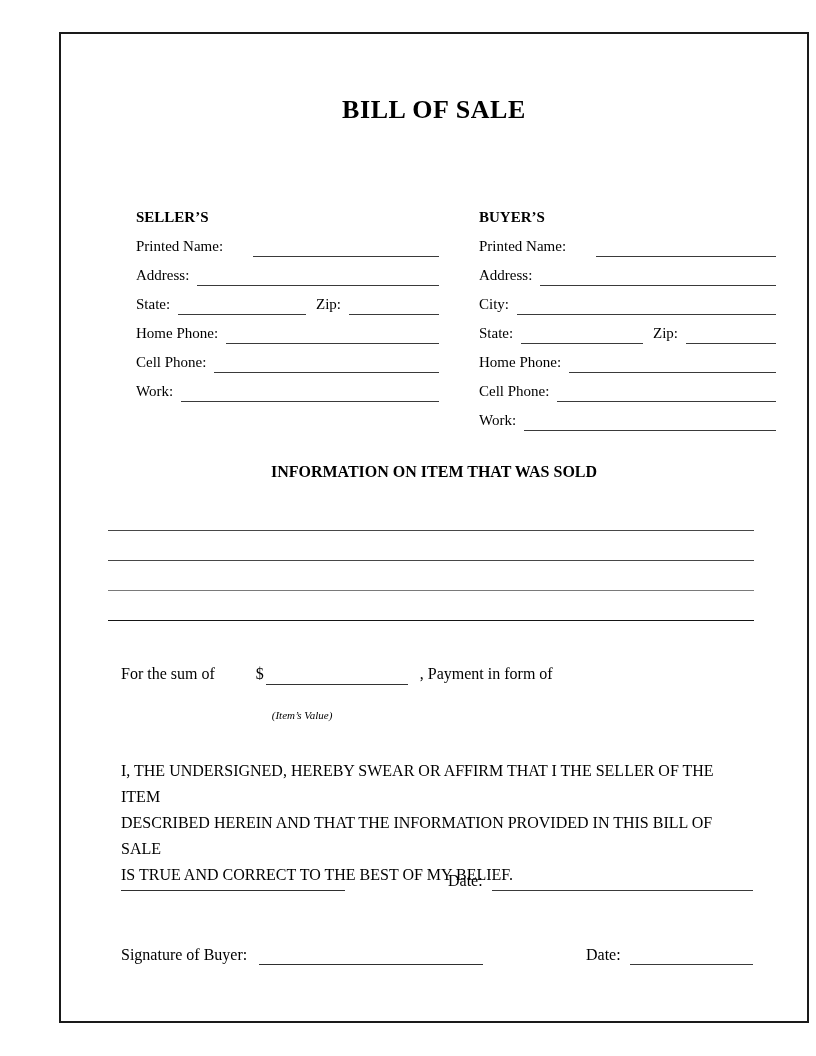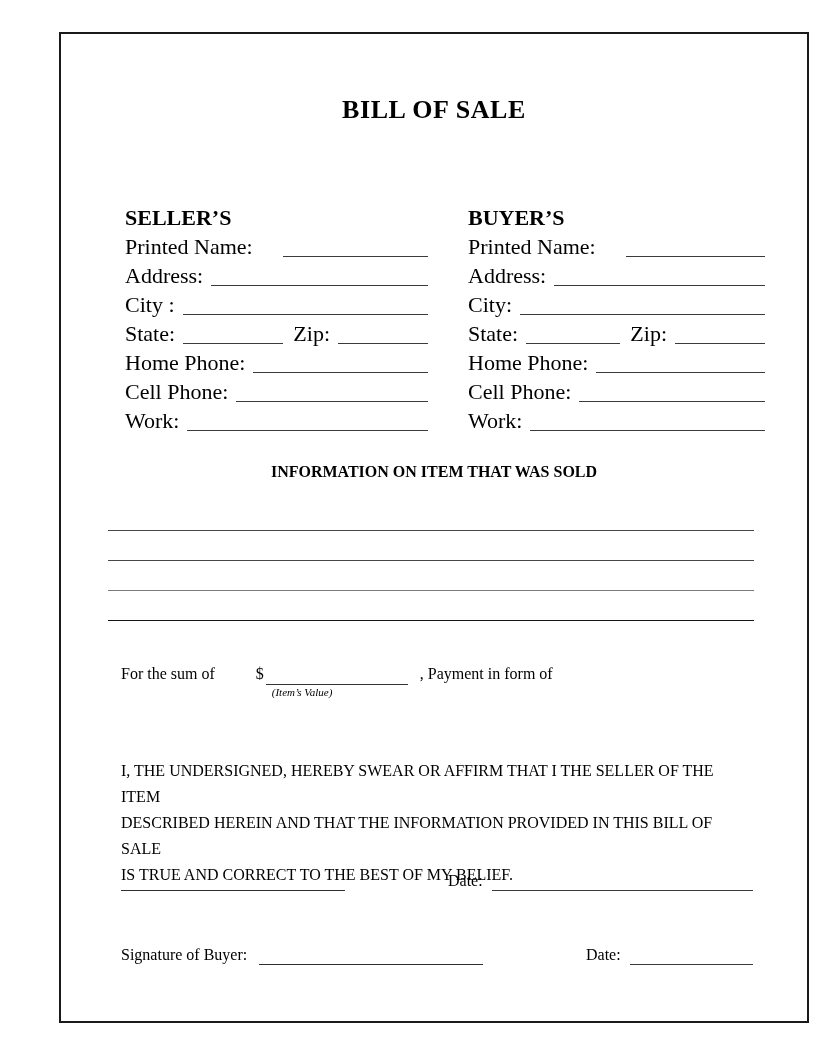"SELLER’S" .parties { font-size: 22px -> 15px; left: 99px -> 110px }
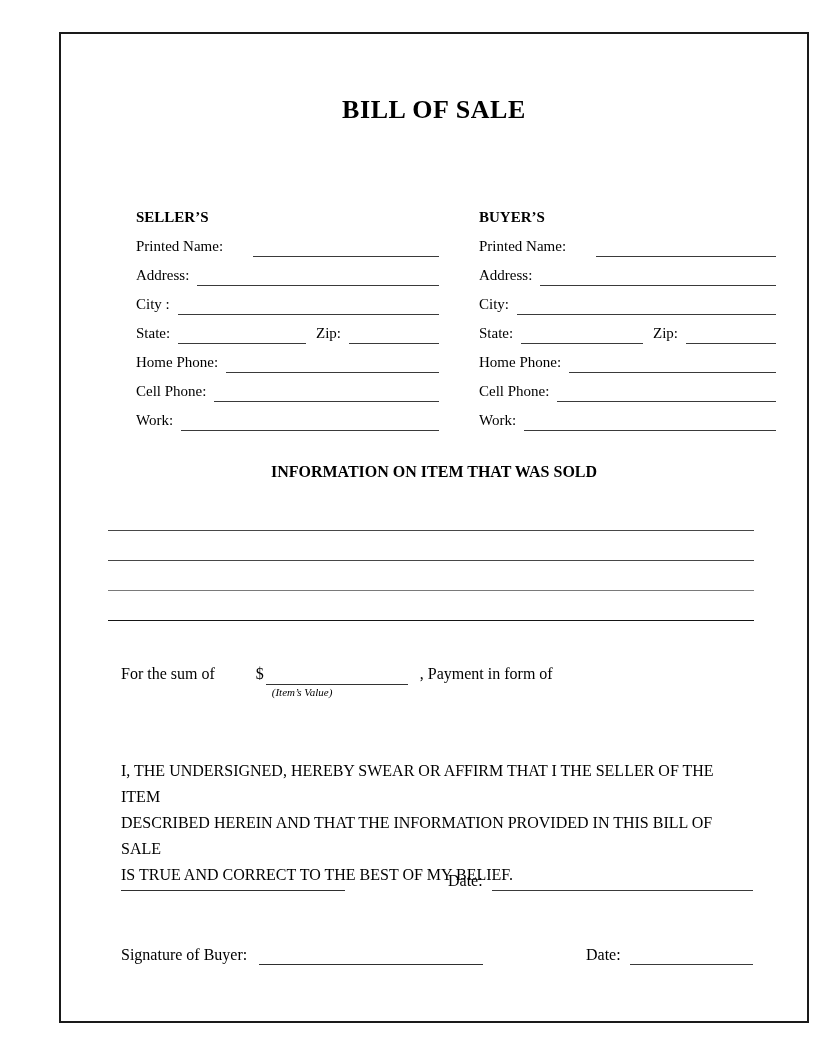"City :" div.field-row { html: <div> <span>City :</span> <span></span> </div> -> none }
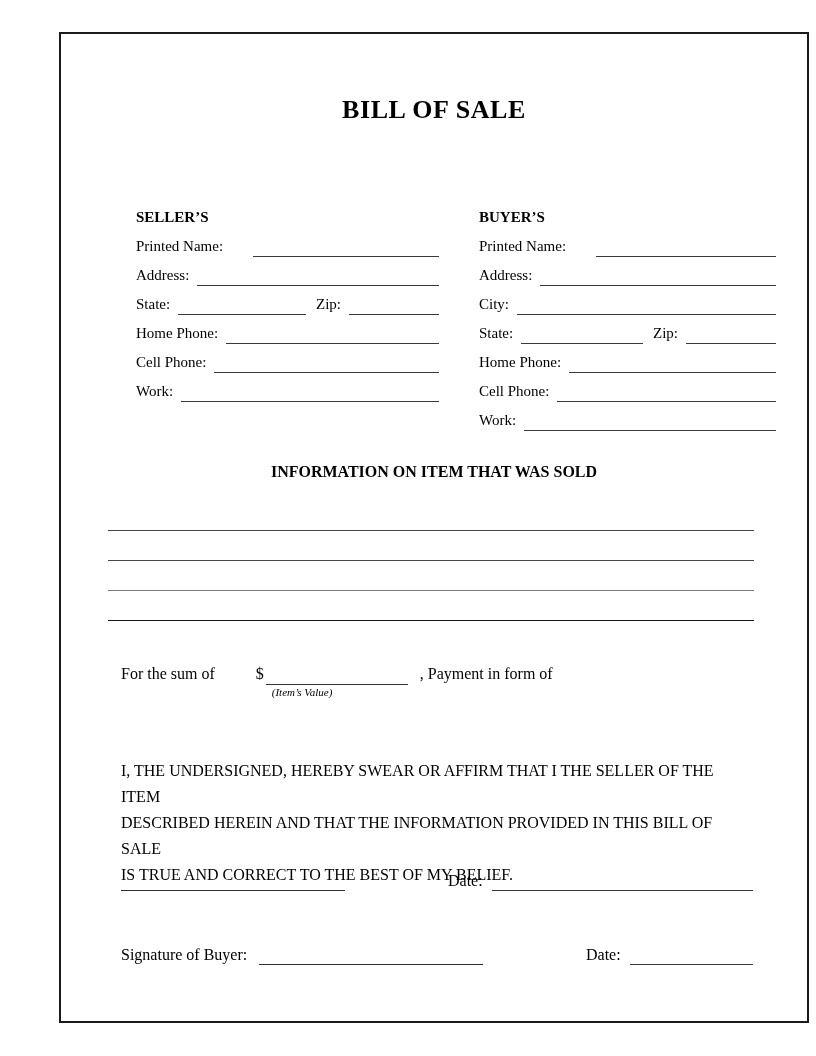"(Item’s Value)" .underfield { gap: none -> 23px }
